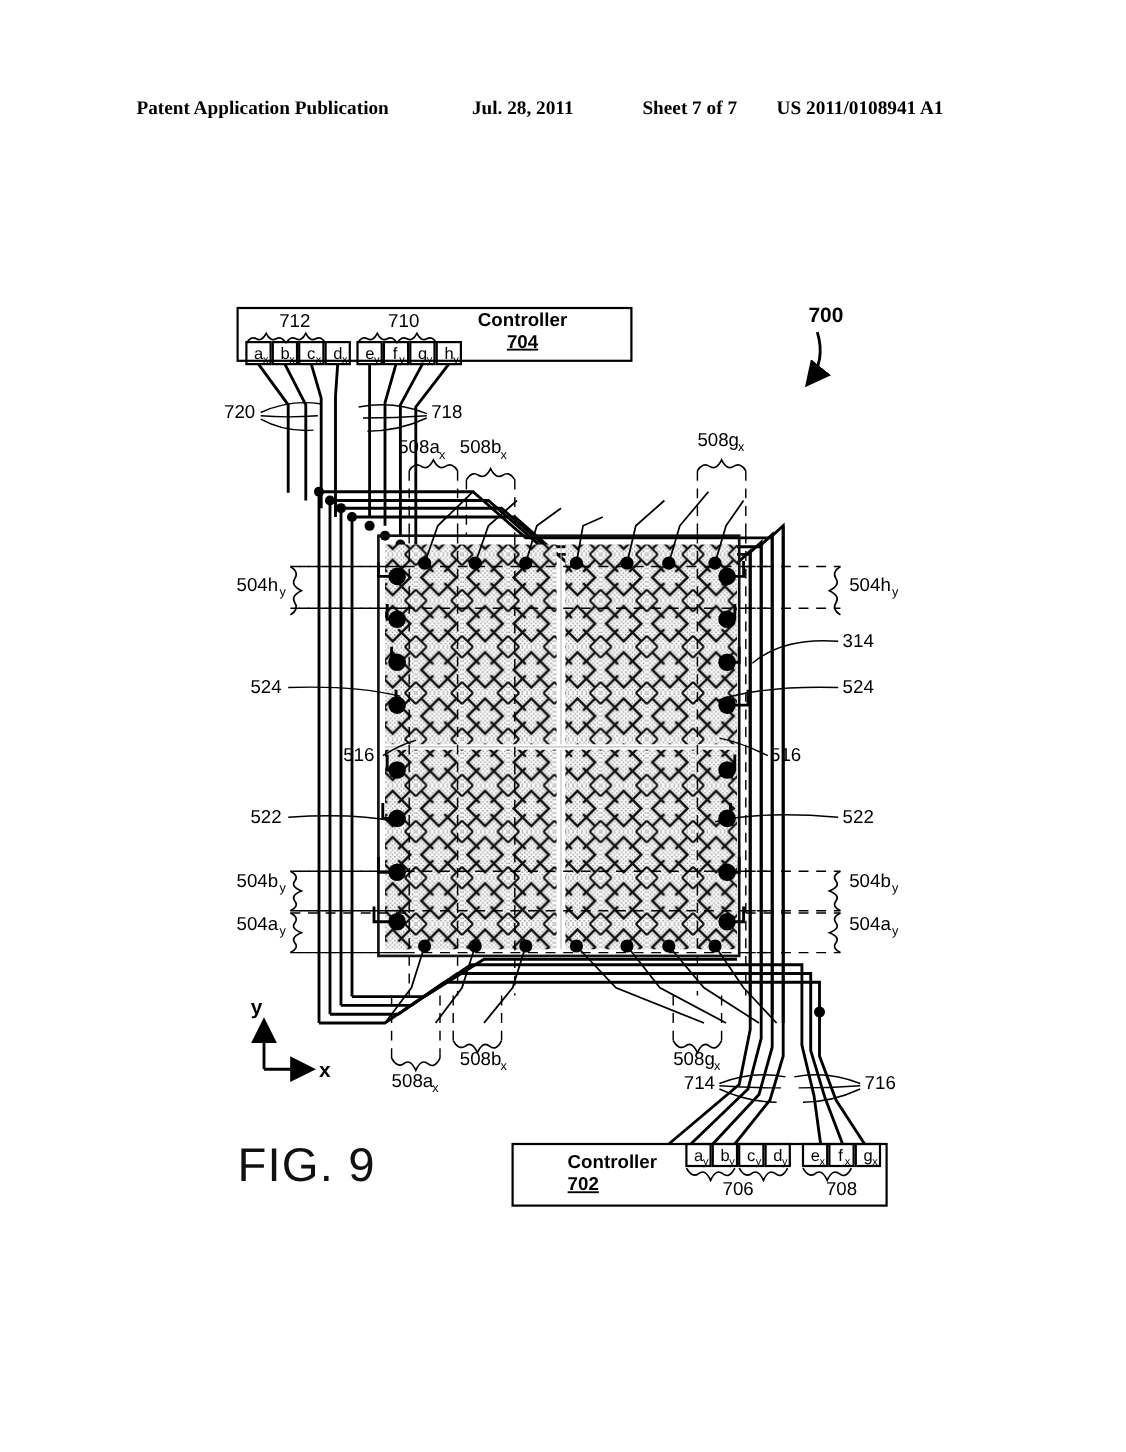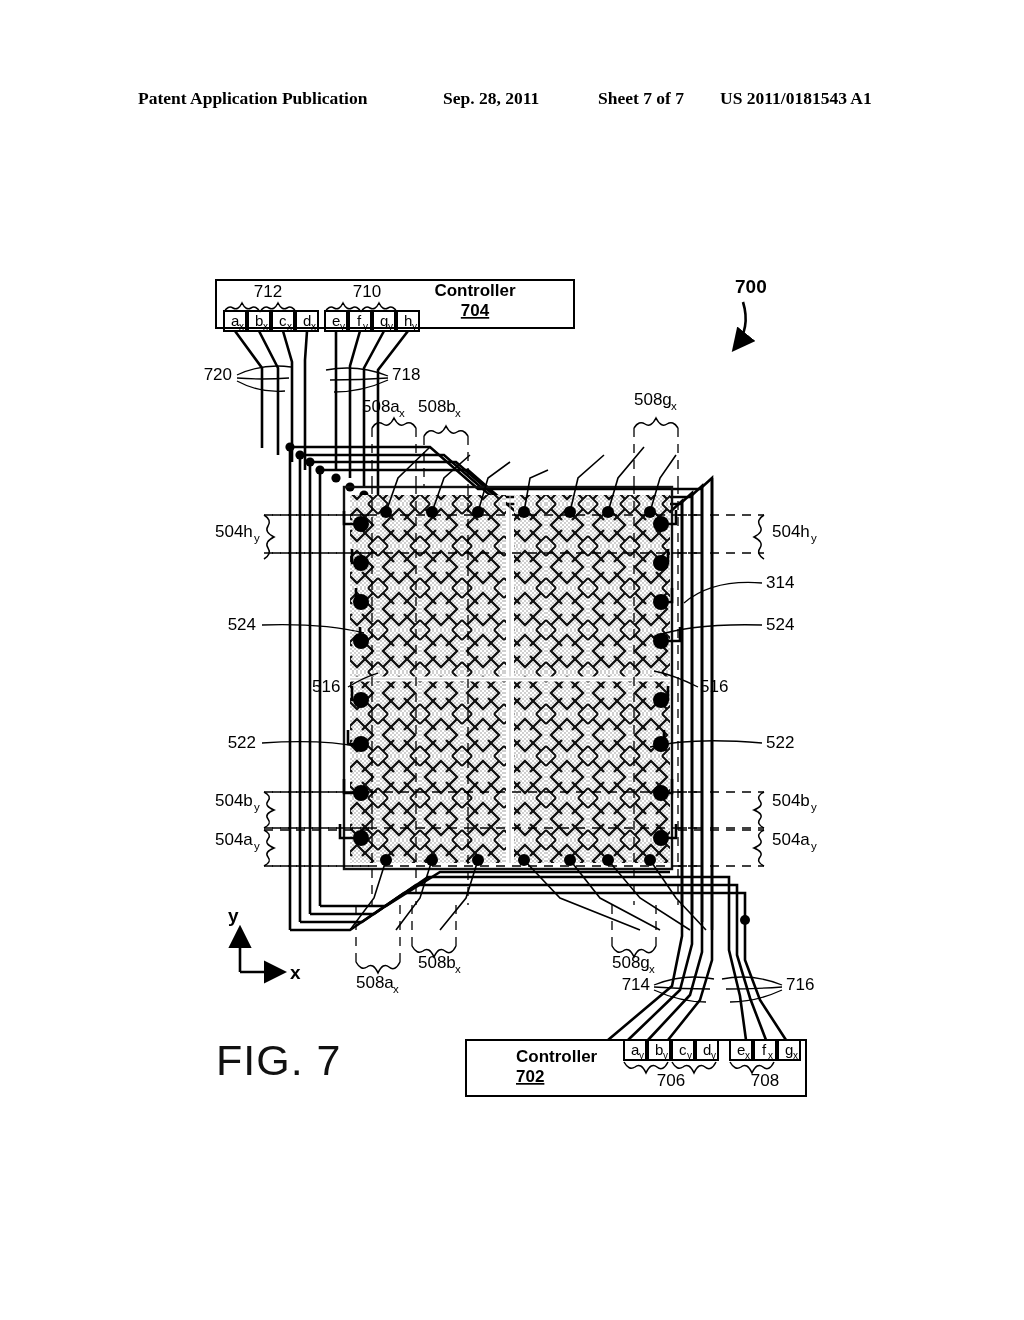"Patent Application Publication" #pub-header { margin-left: 14px -> none }
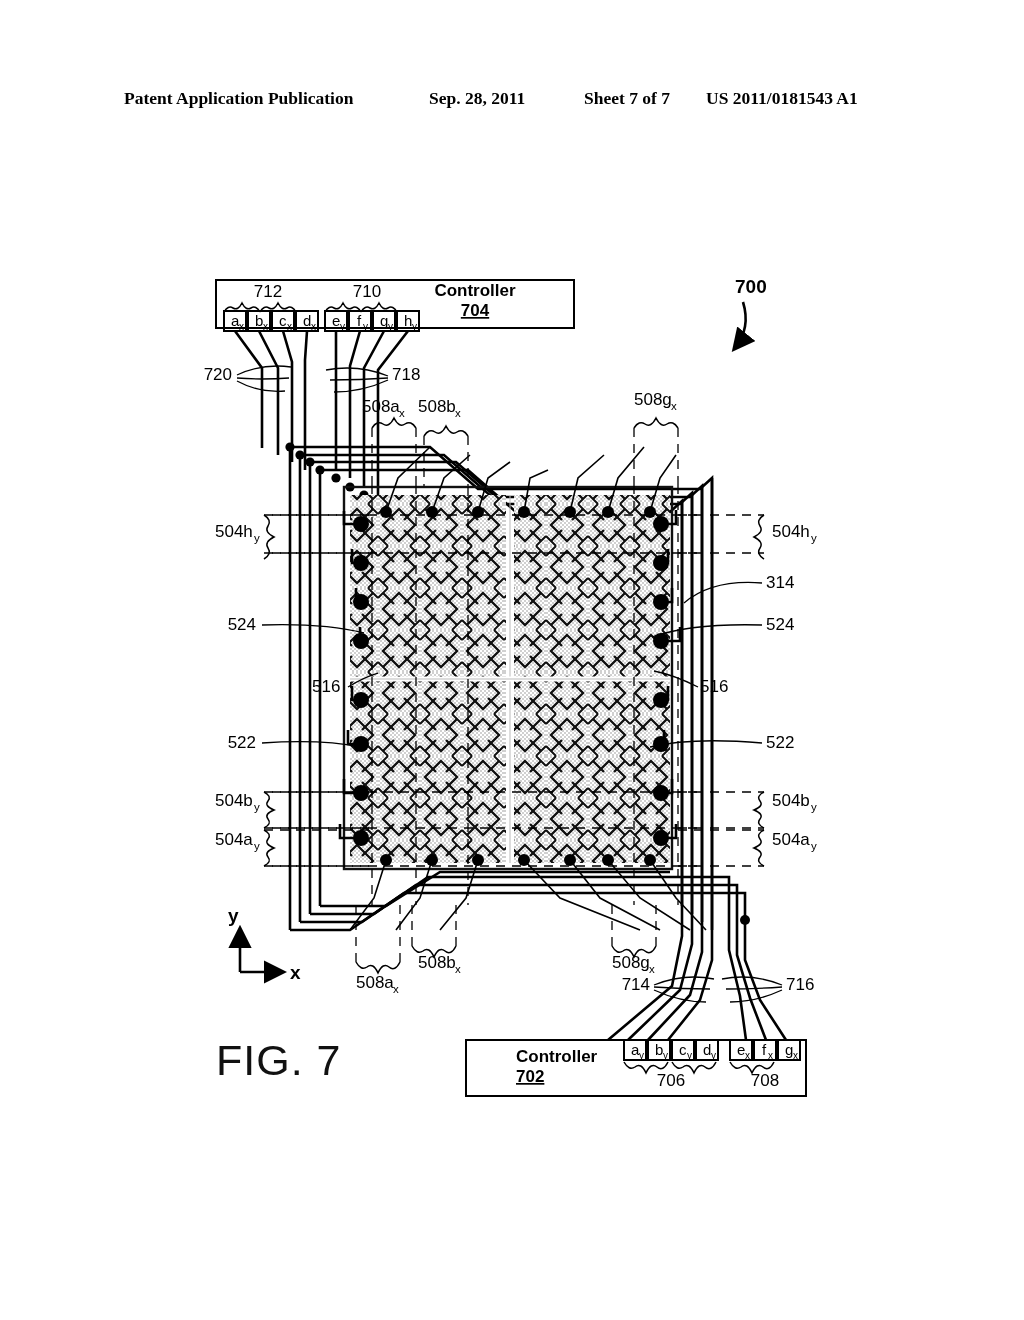"Sep. 28, 2011" span.h-date { text: Sep -> Jul }
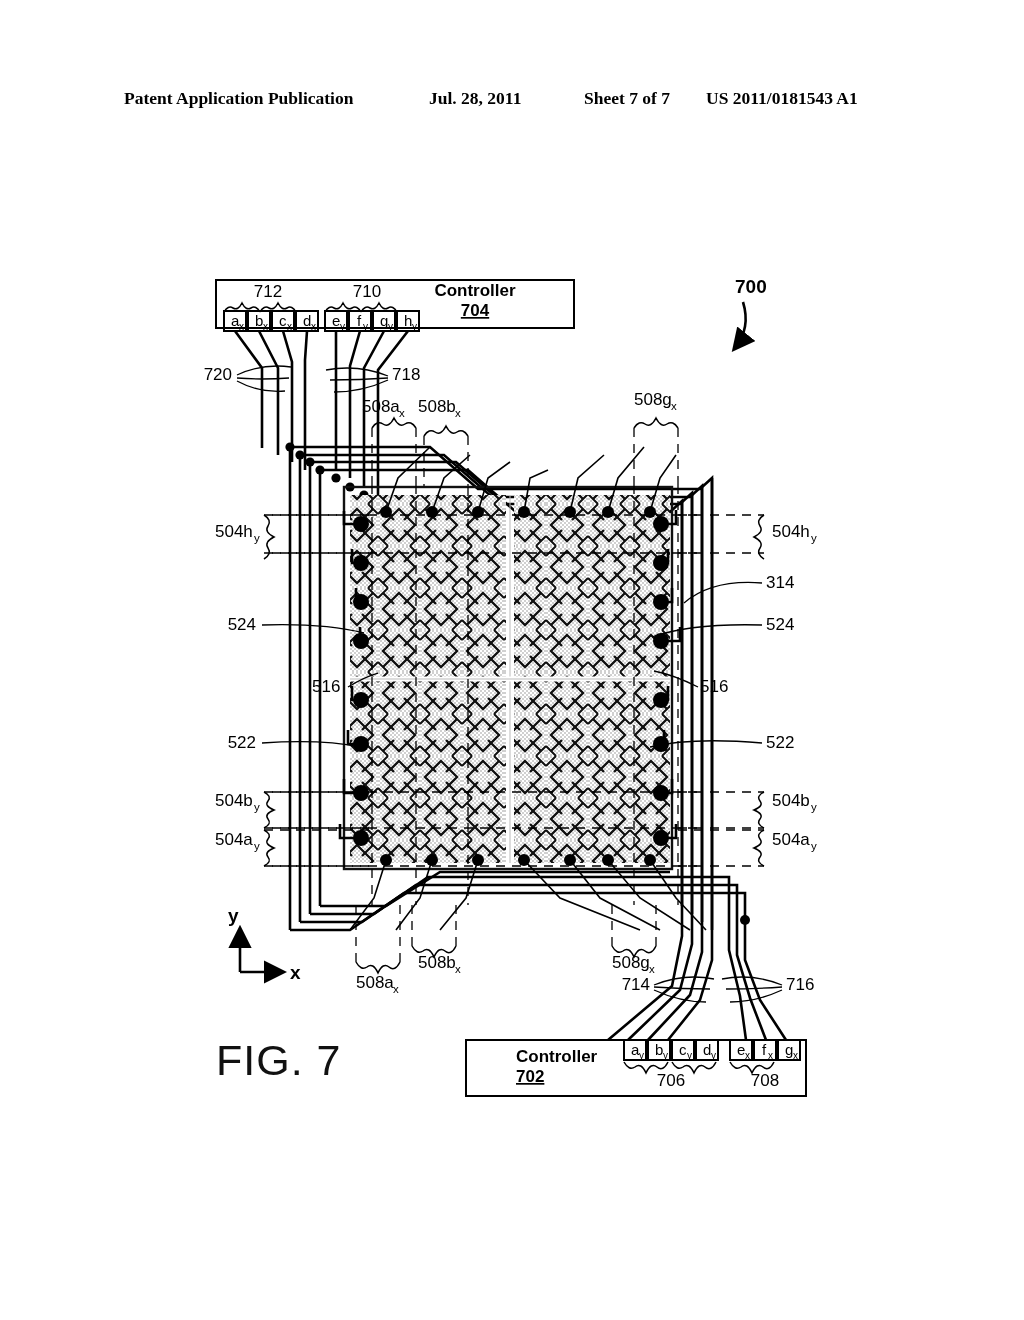"US 2011/0181543 A1" span.h-num { text: 2011/0181543 -> 2011/0108941 }
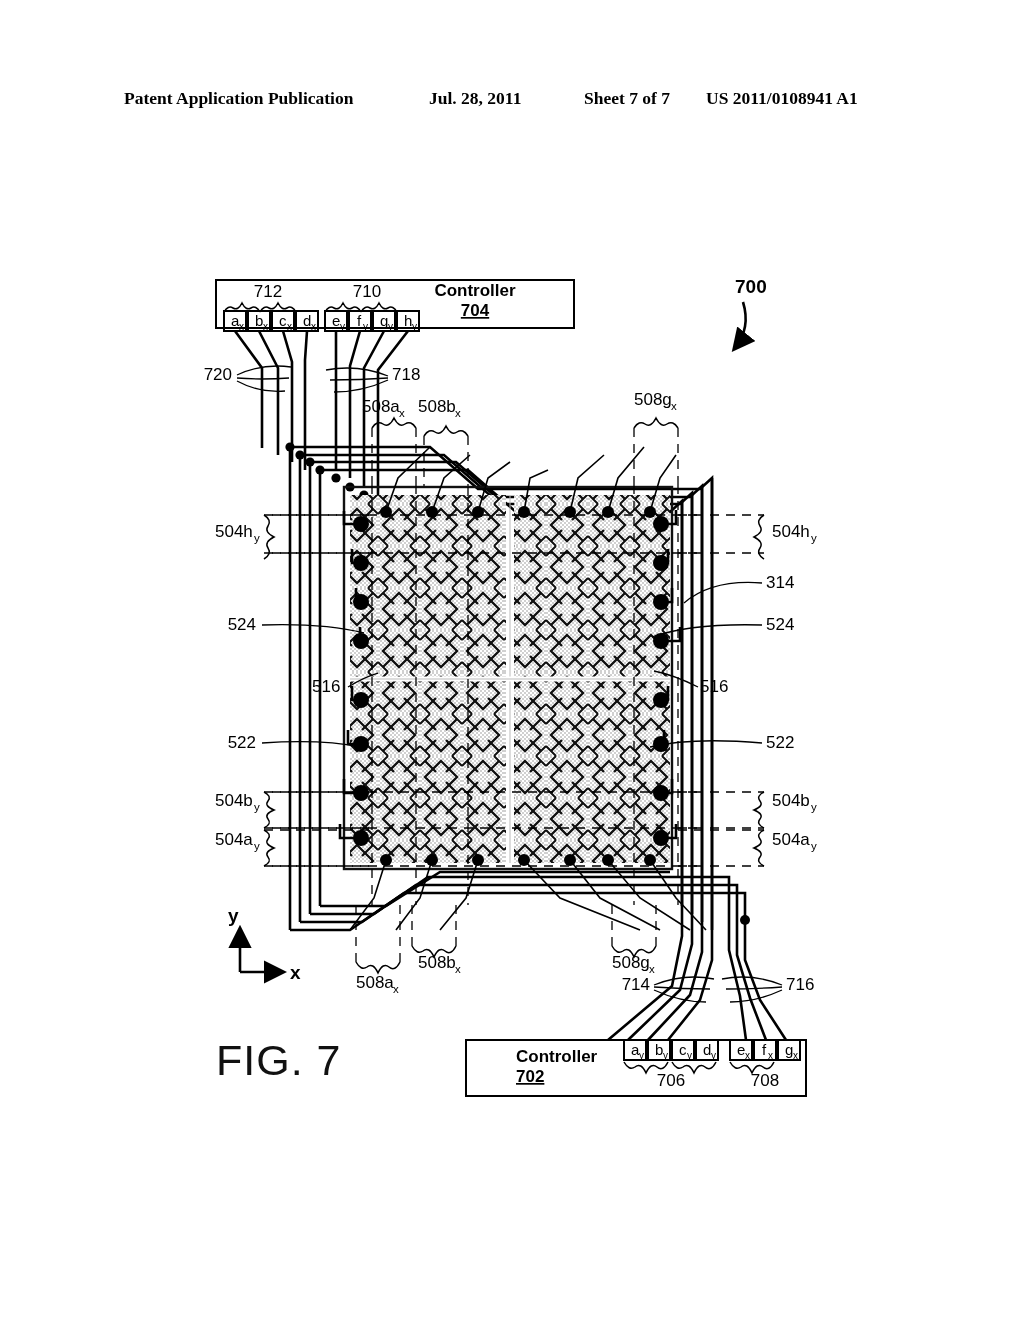"FIG. 7" div { text: 7 -> 9 }
